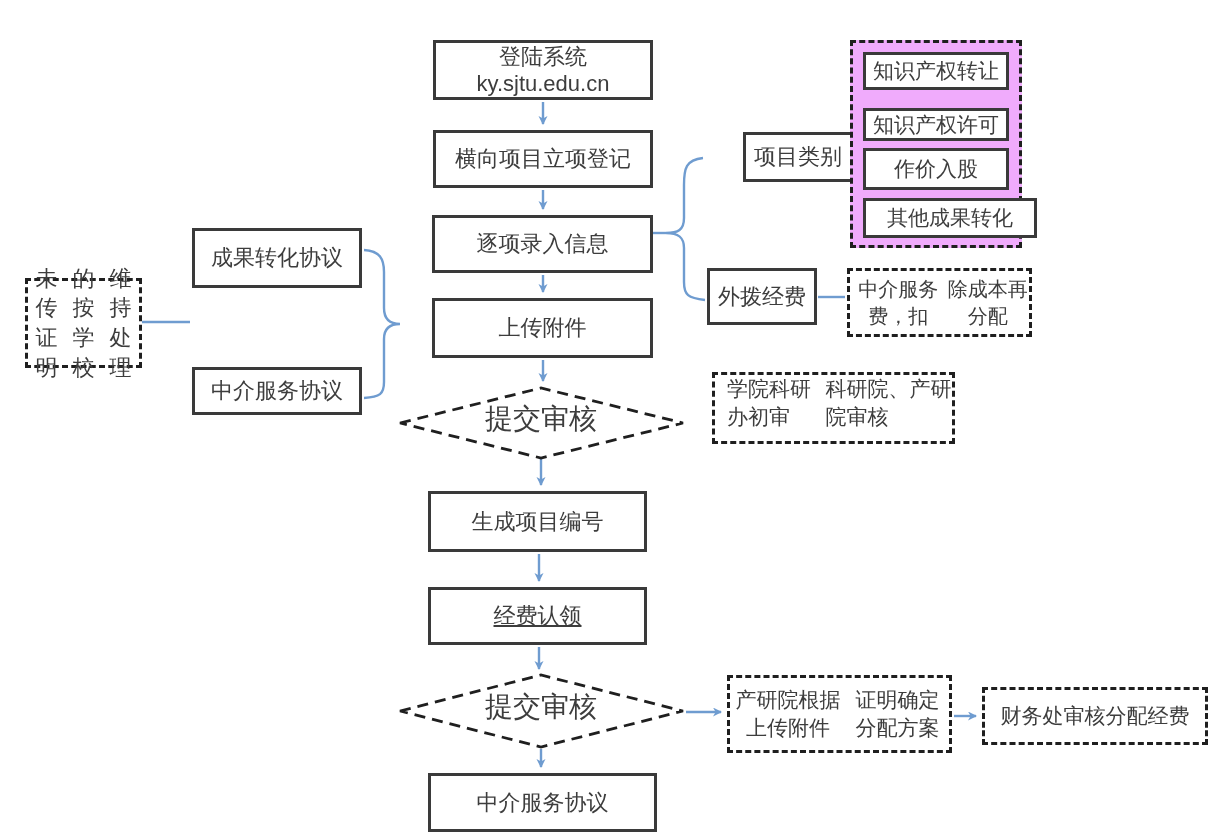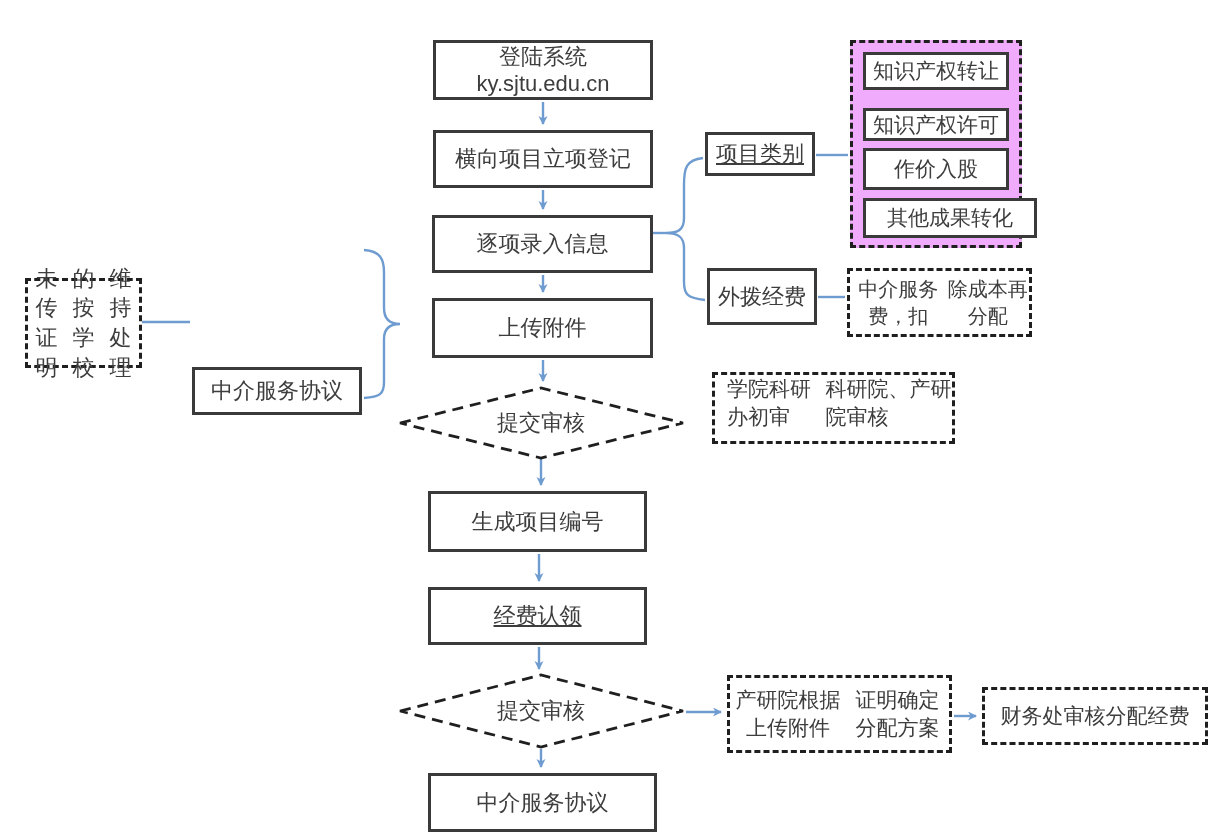"项目类别" div.box { height: 44px -> 50px; left: 705px -> 743px; text-decoration: underline -> none }
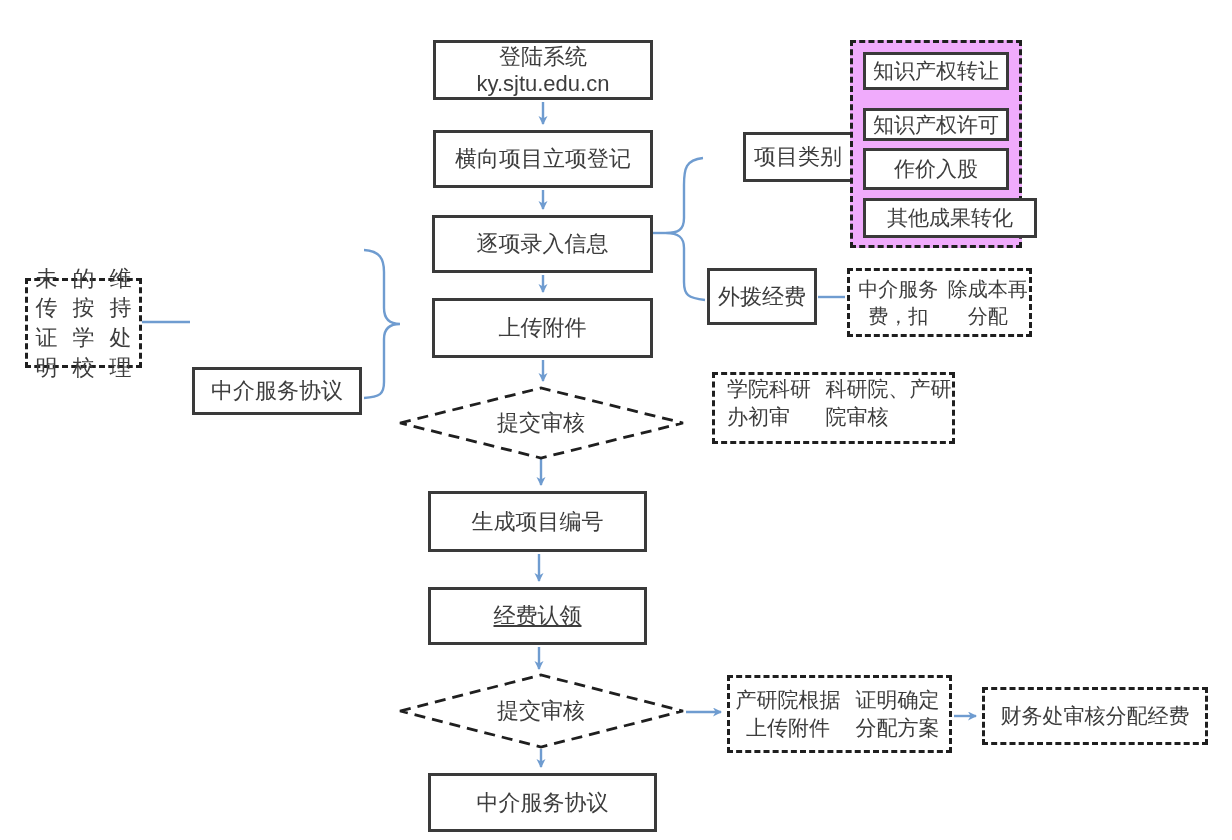"成果转化协议" div.box { html: none -> <div> <span>成果转化协议</span> </div> }
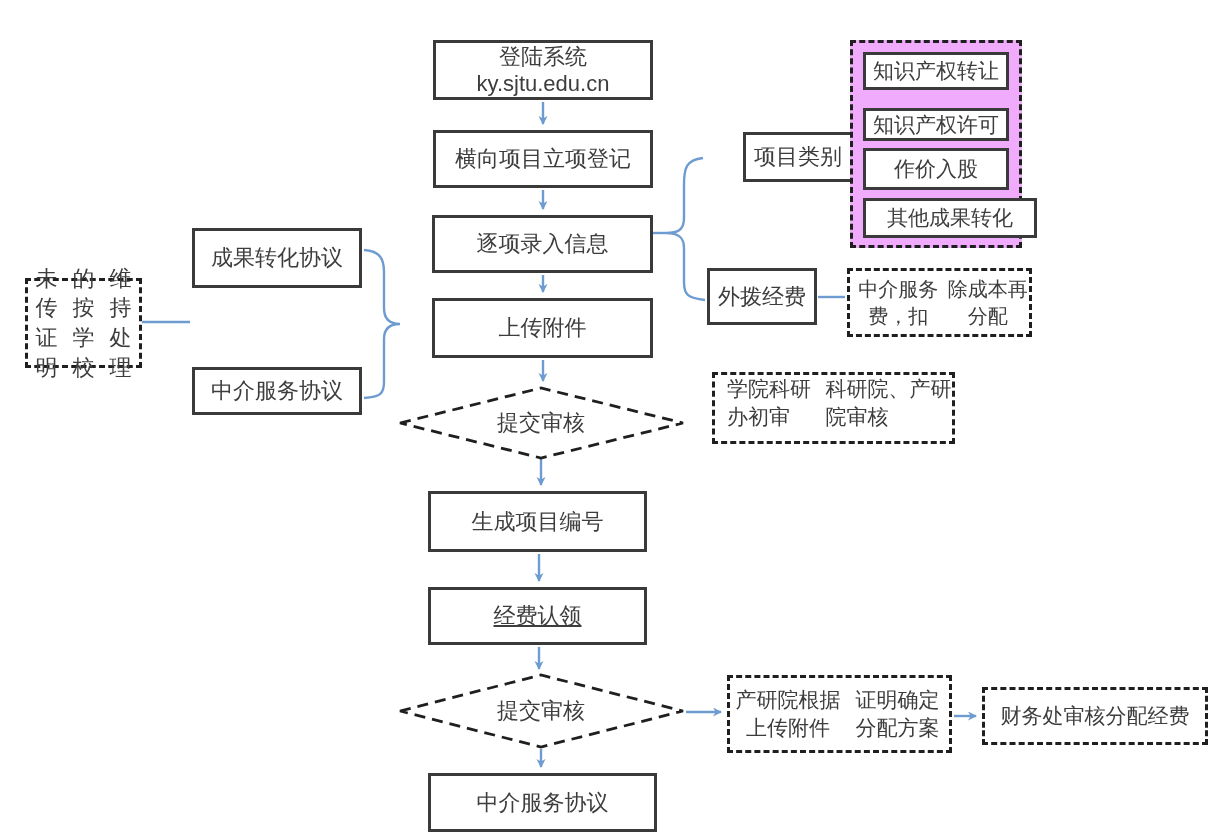"提交审核" .diamond-label { font-size: 22px -> 28px }
